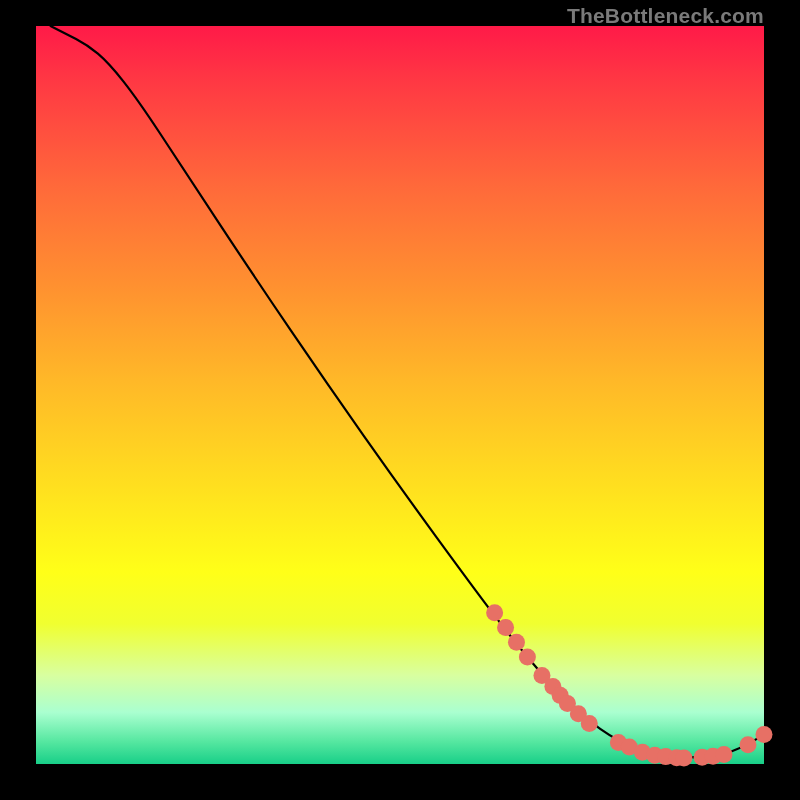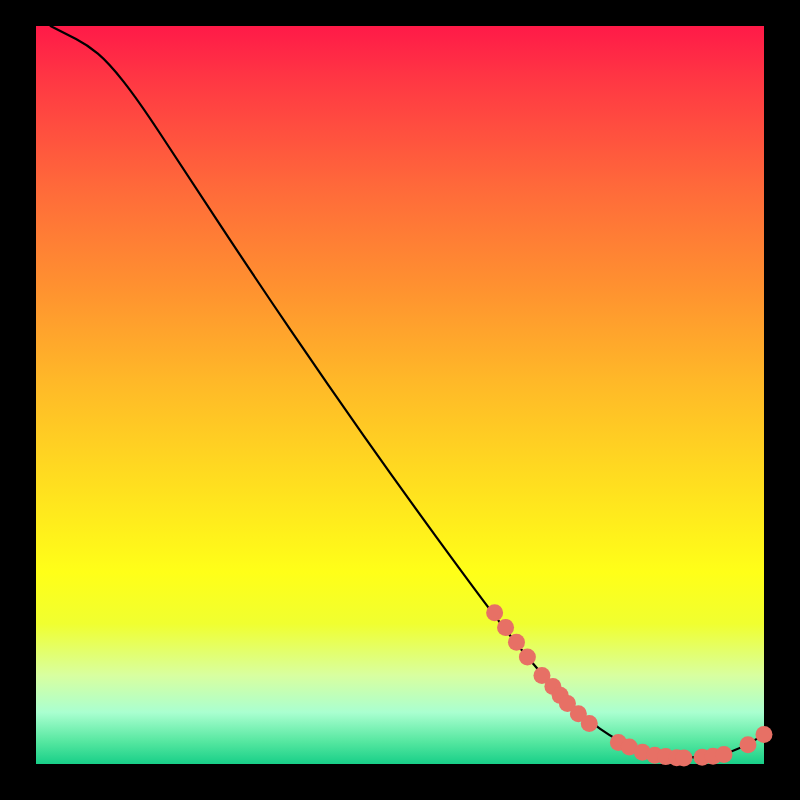"TheBottleneck.com" div.attribution { html: none -> <div>TheBottleneck.com</div> }
